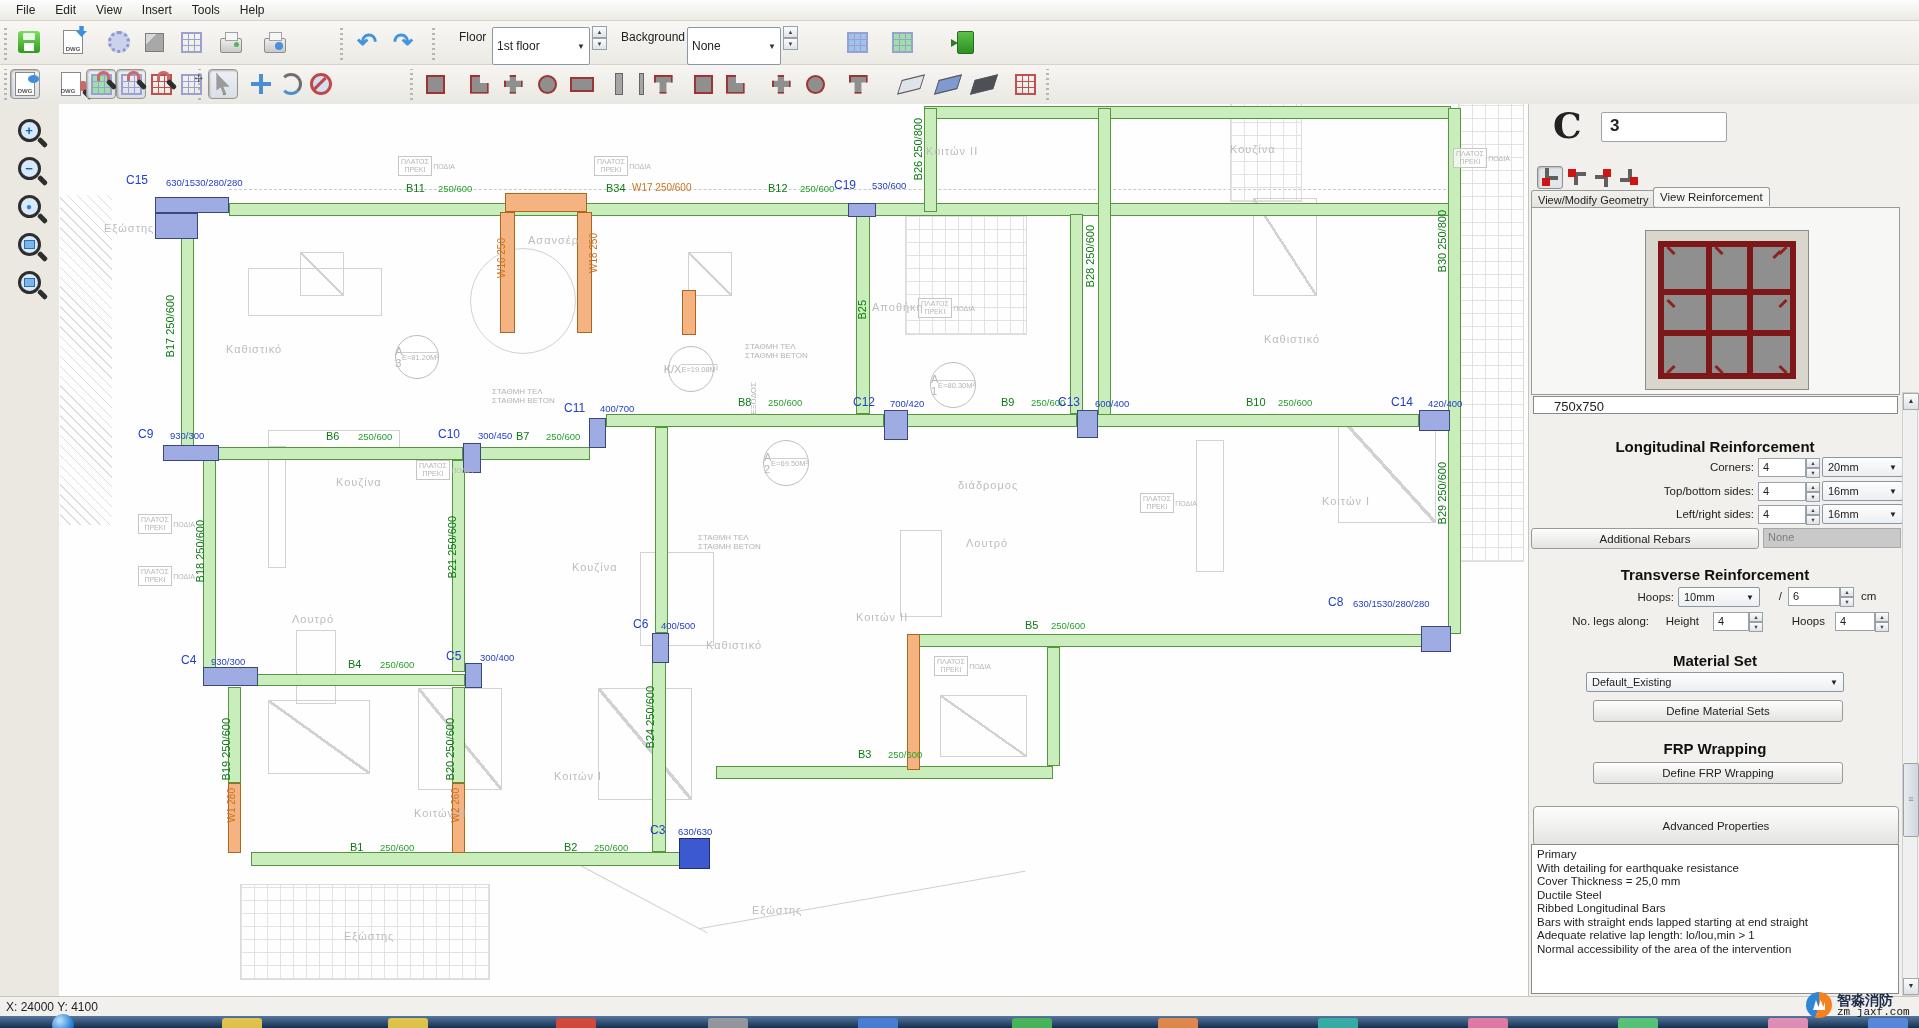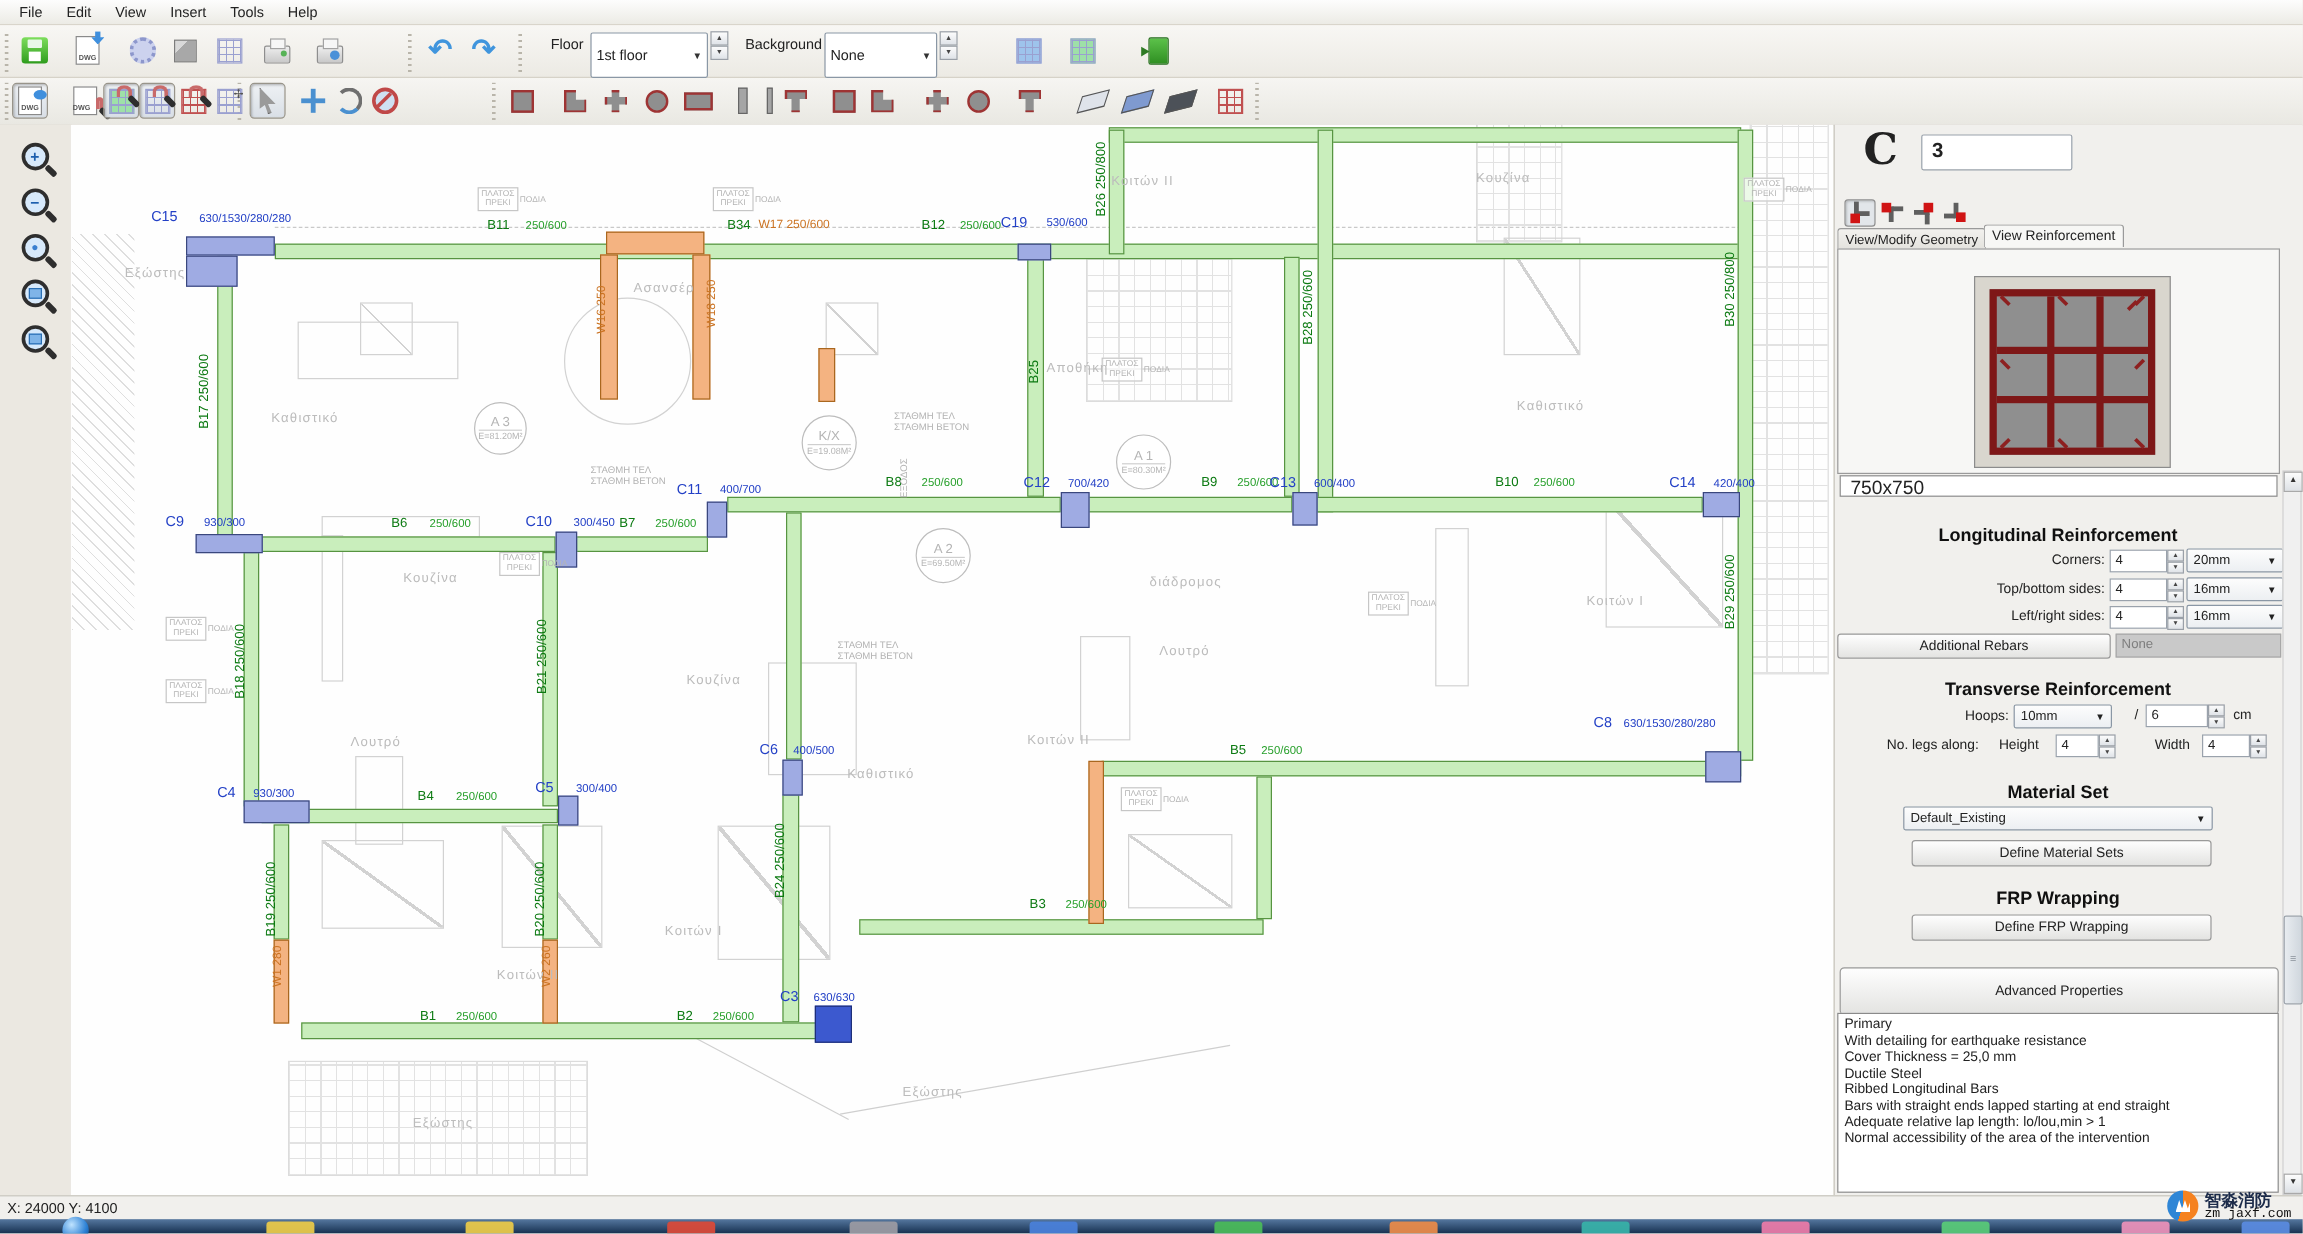"A 3" .acir { flex-direction: column -> row }
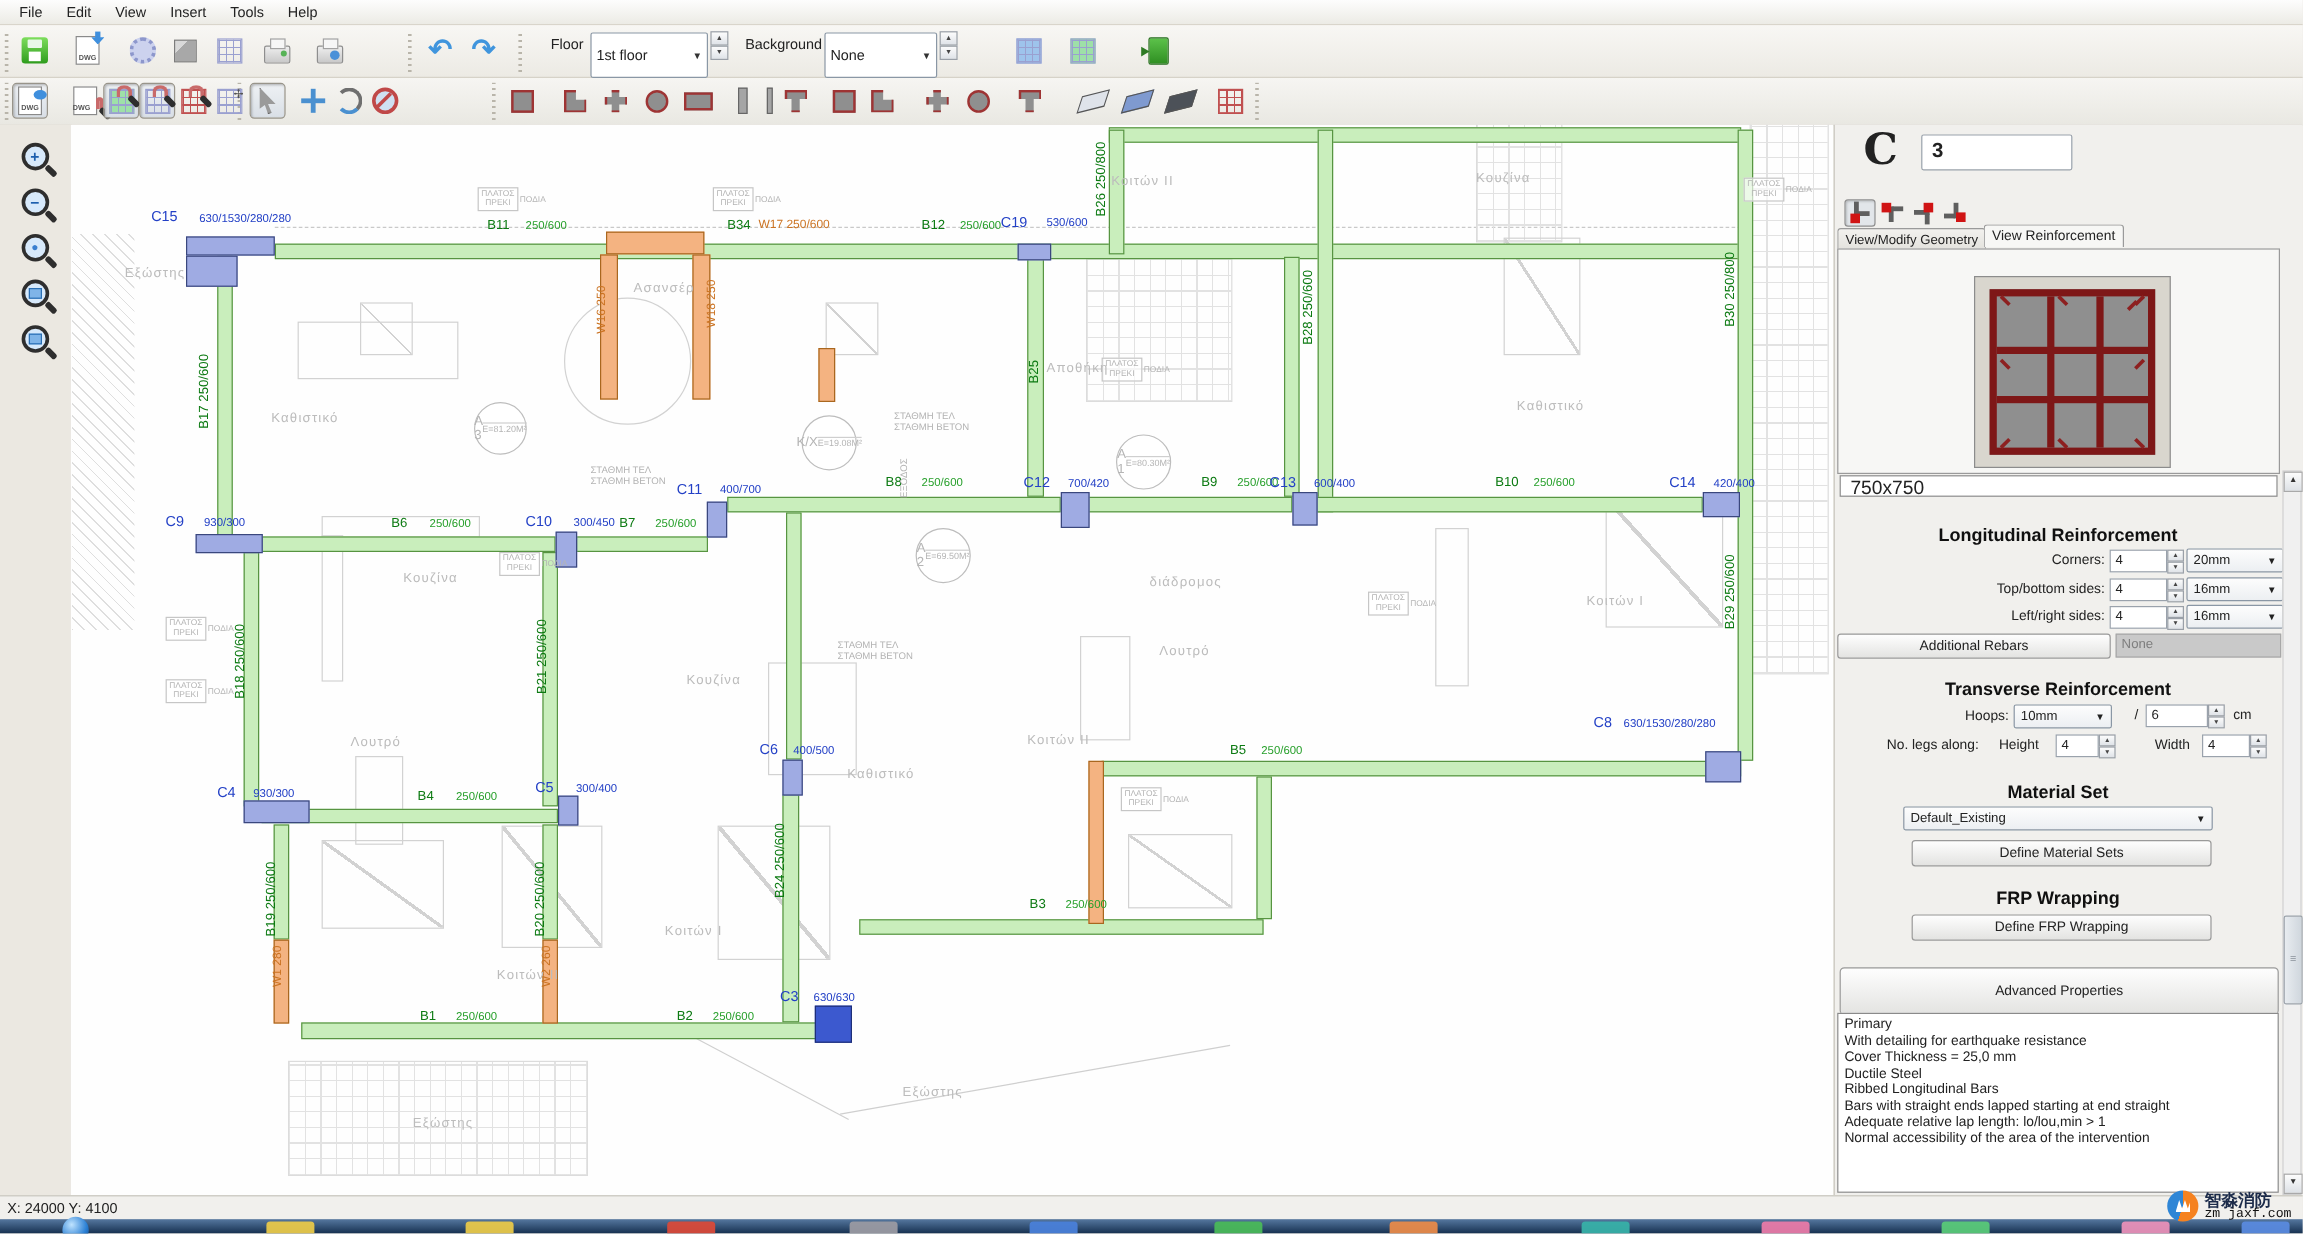"750x750" .listbox { font-size: 16px -> 13px; padding: 2px 8px -> 2px 20px }
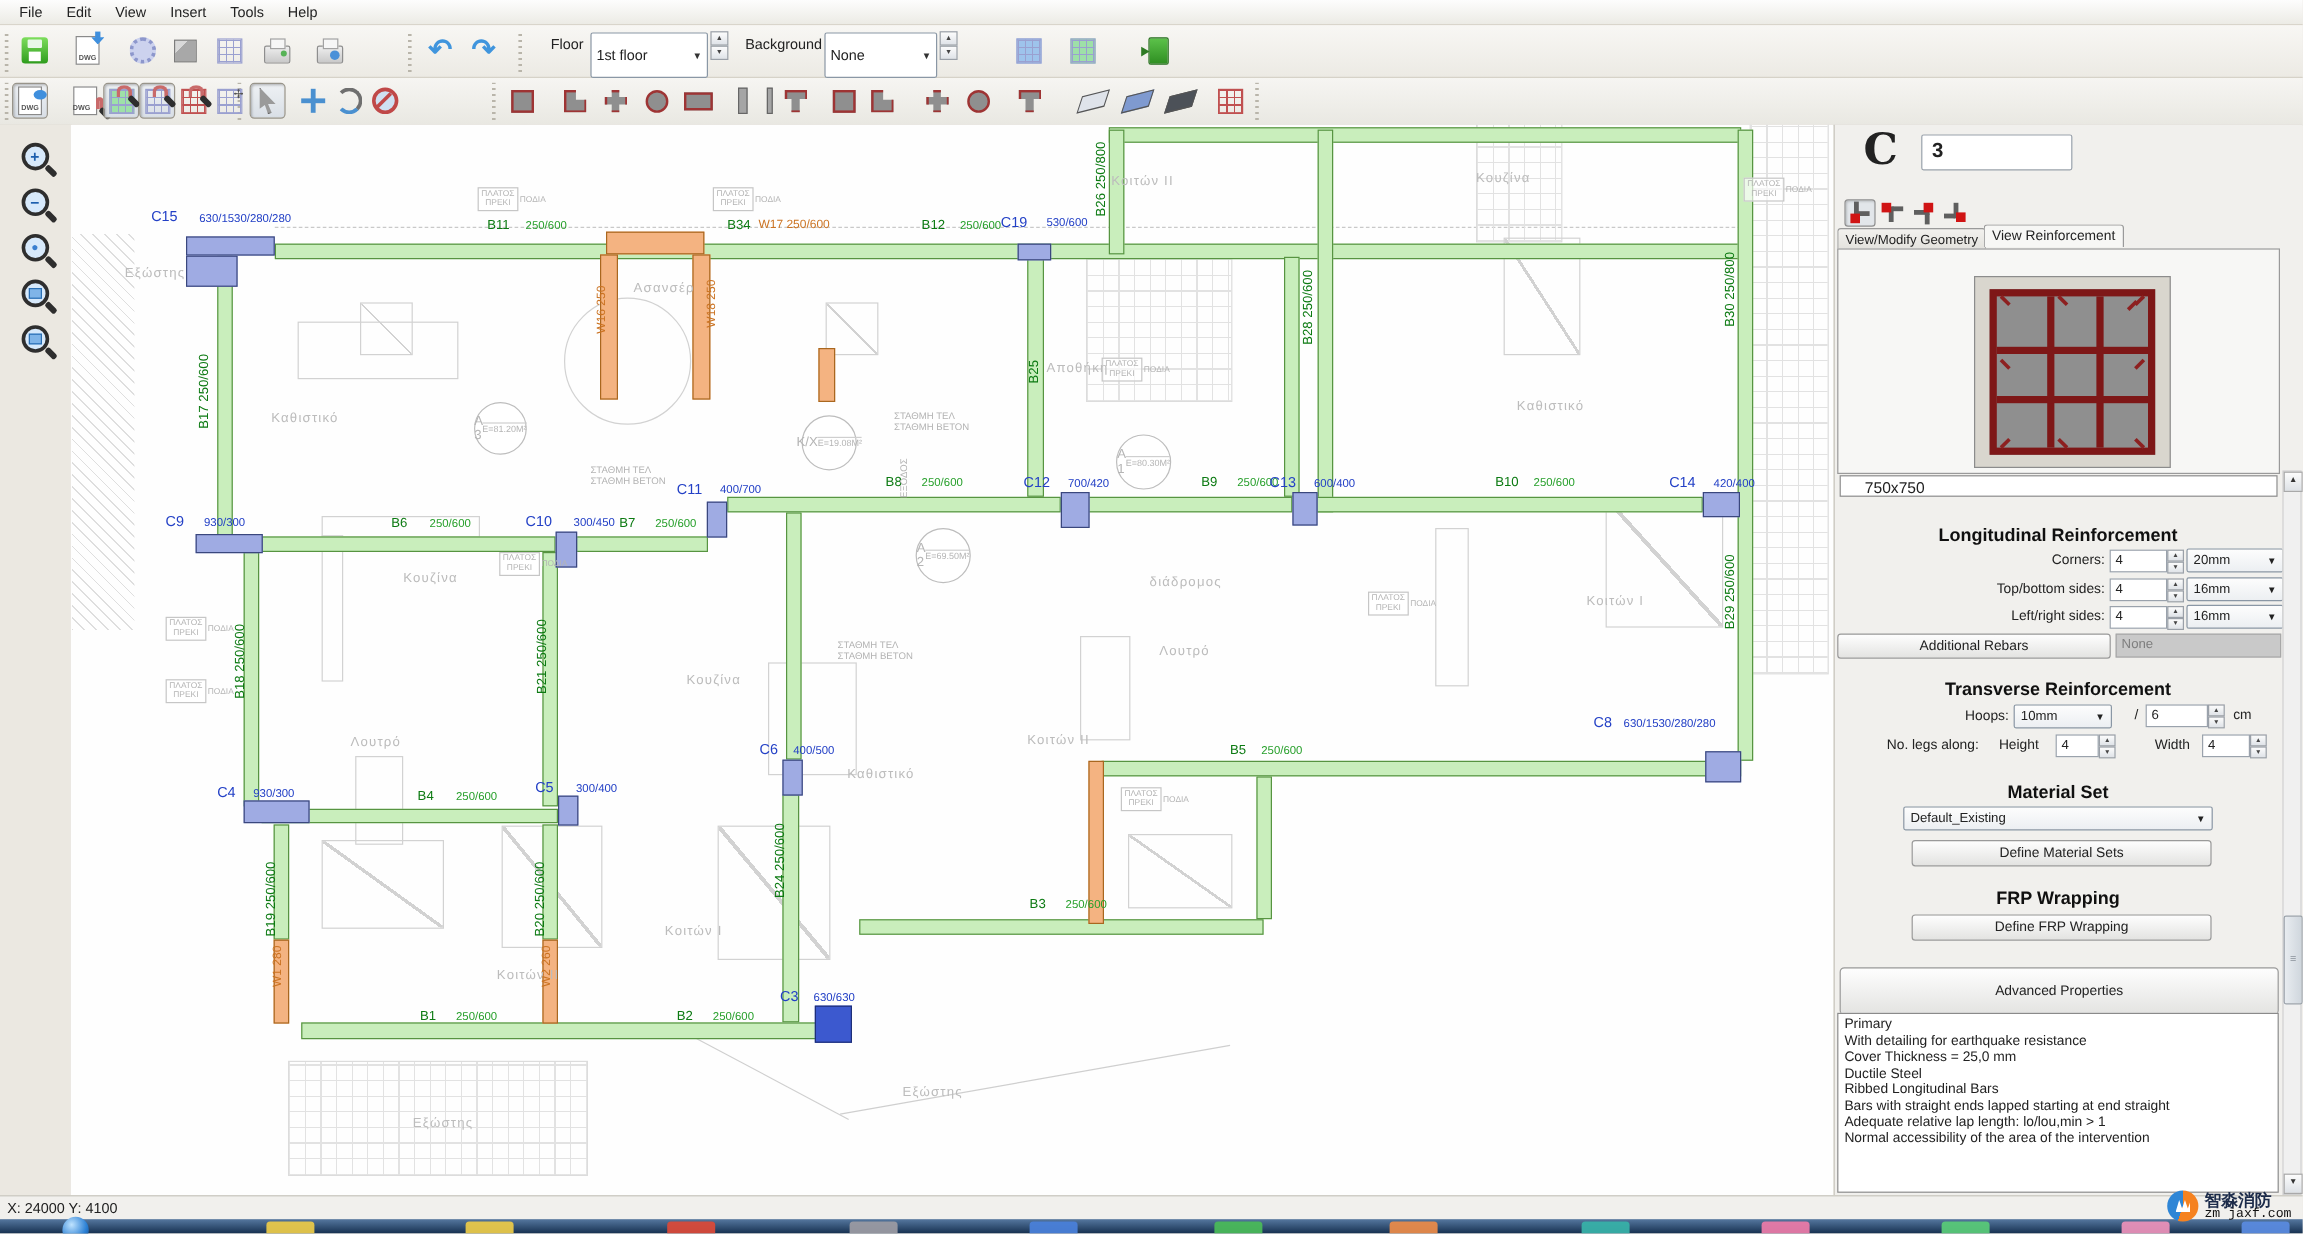"Width" div.plabel { text: Width -> Hoops }
